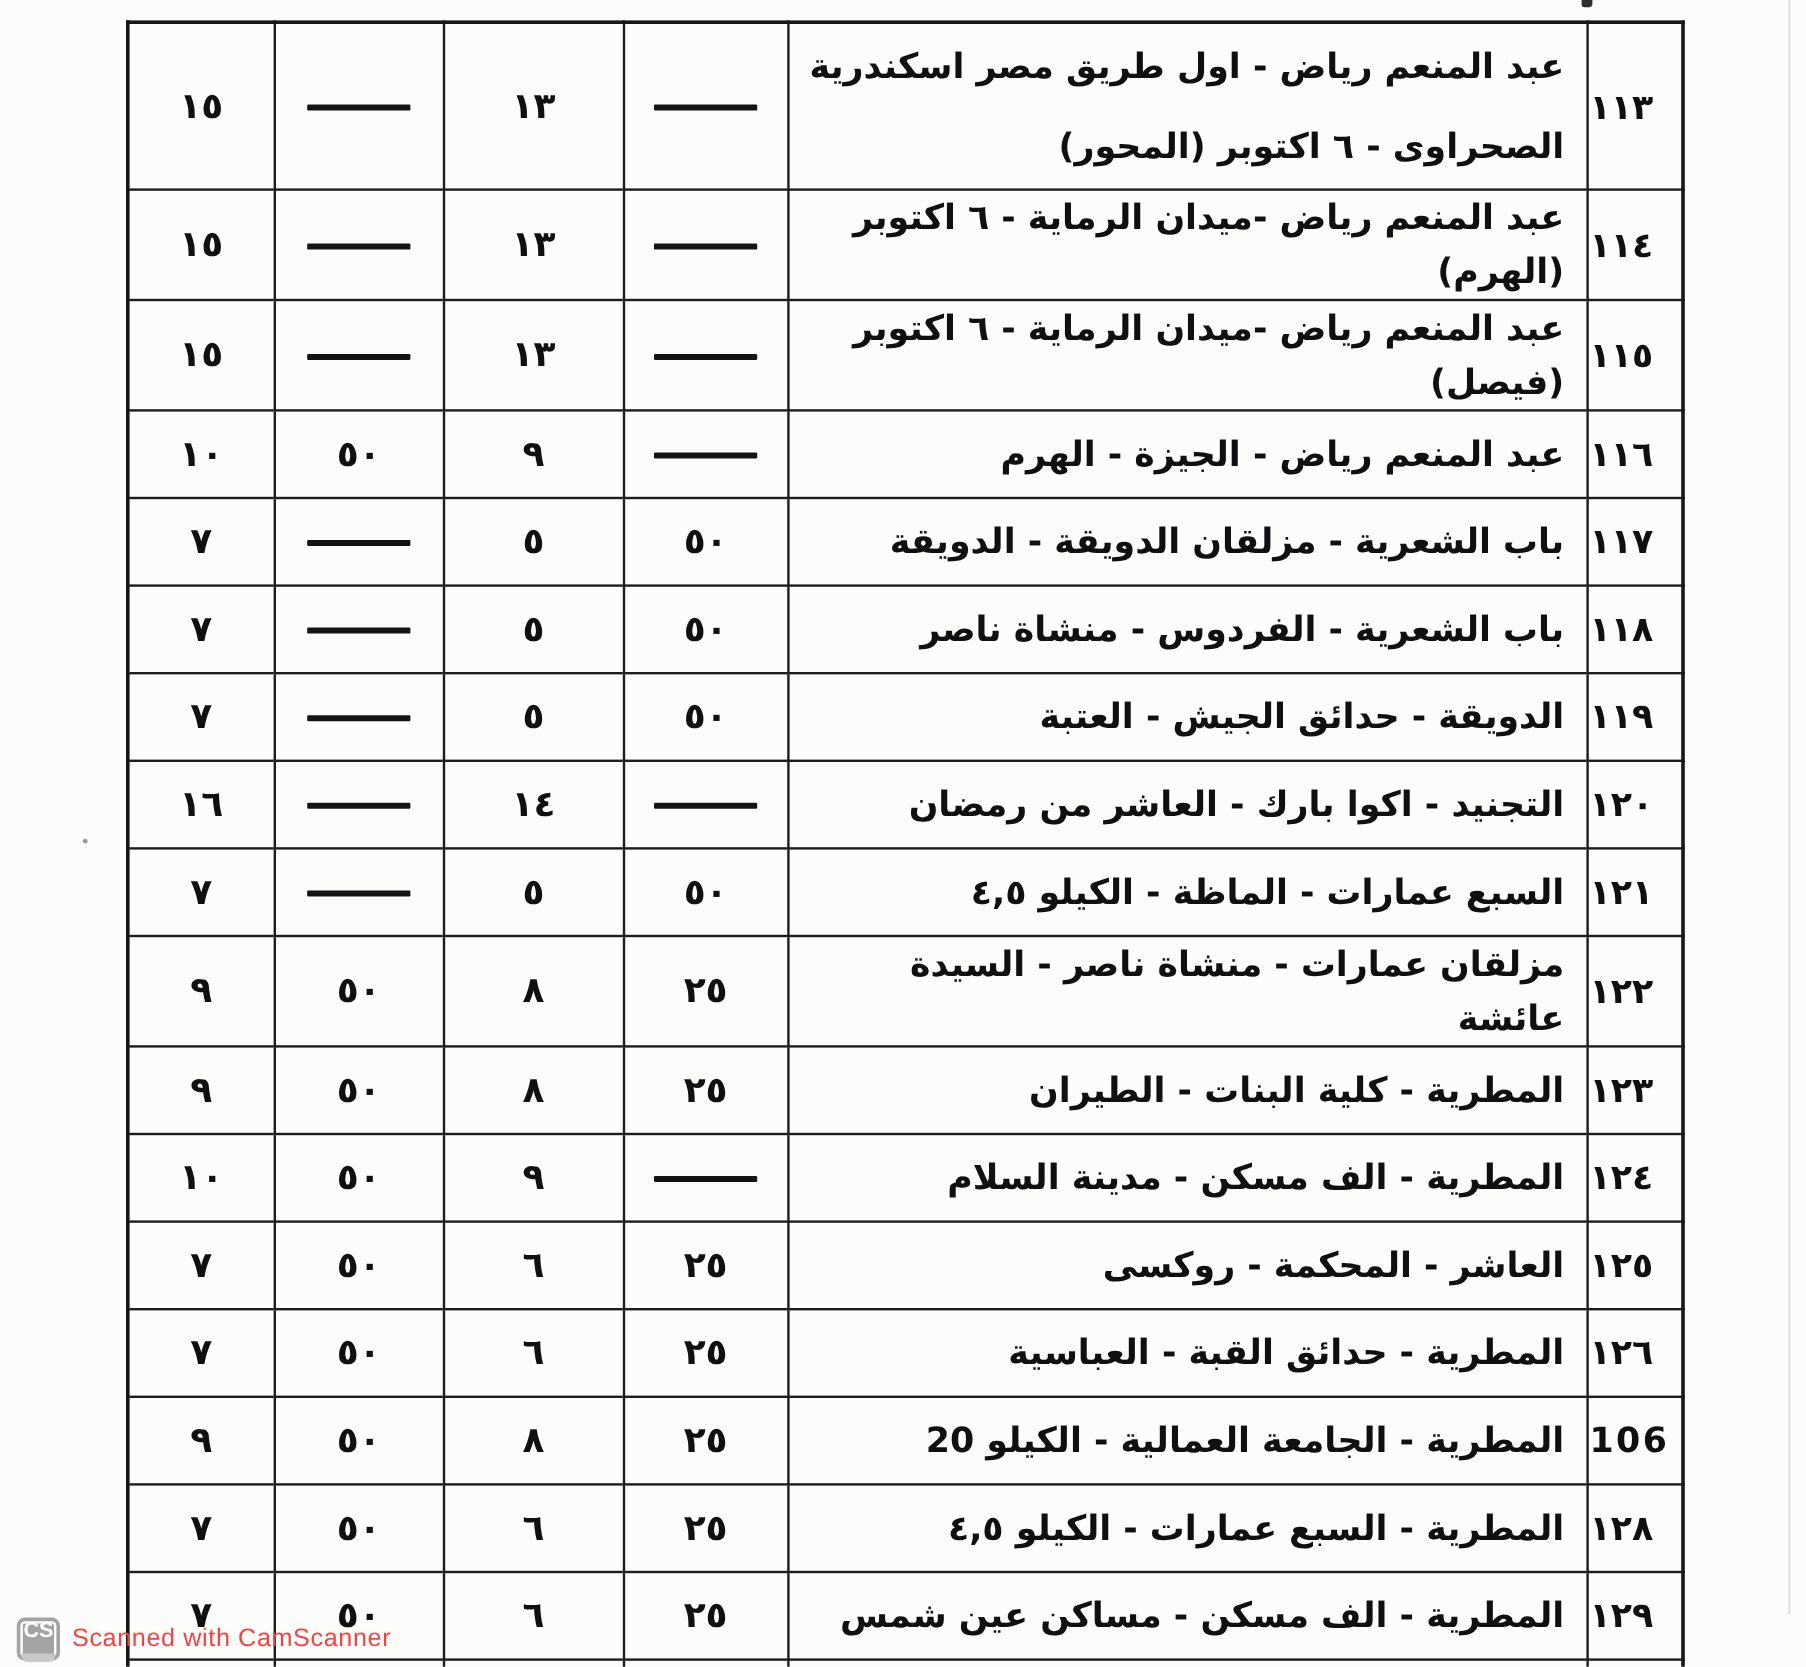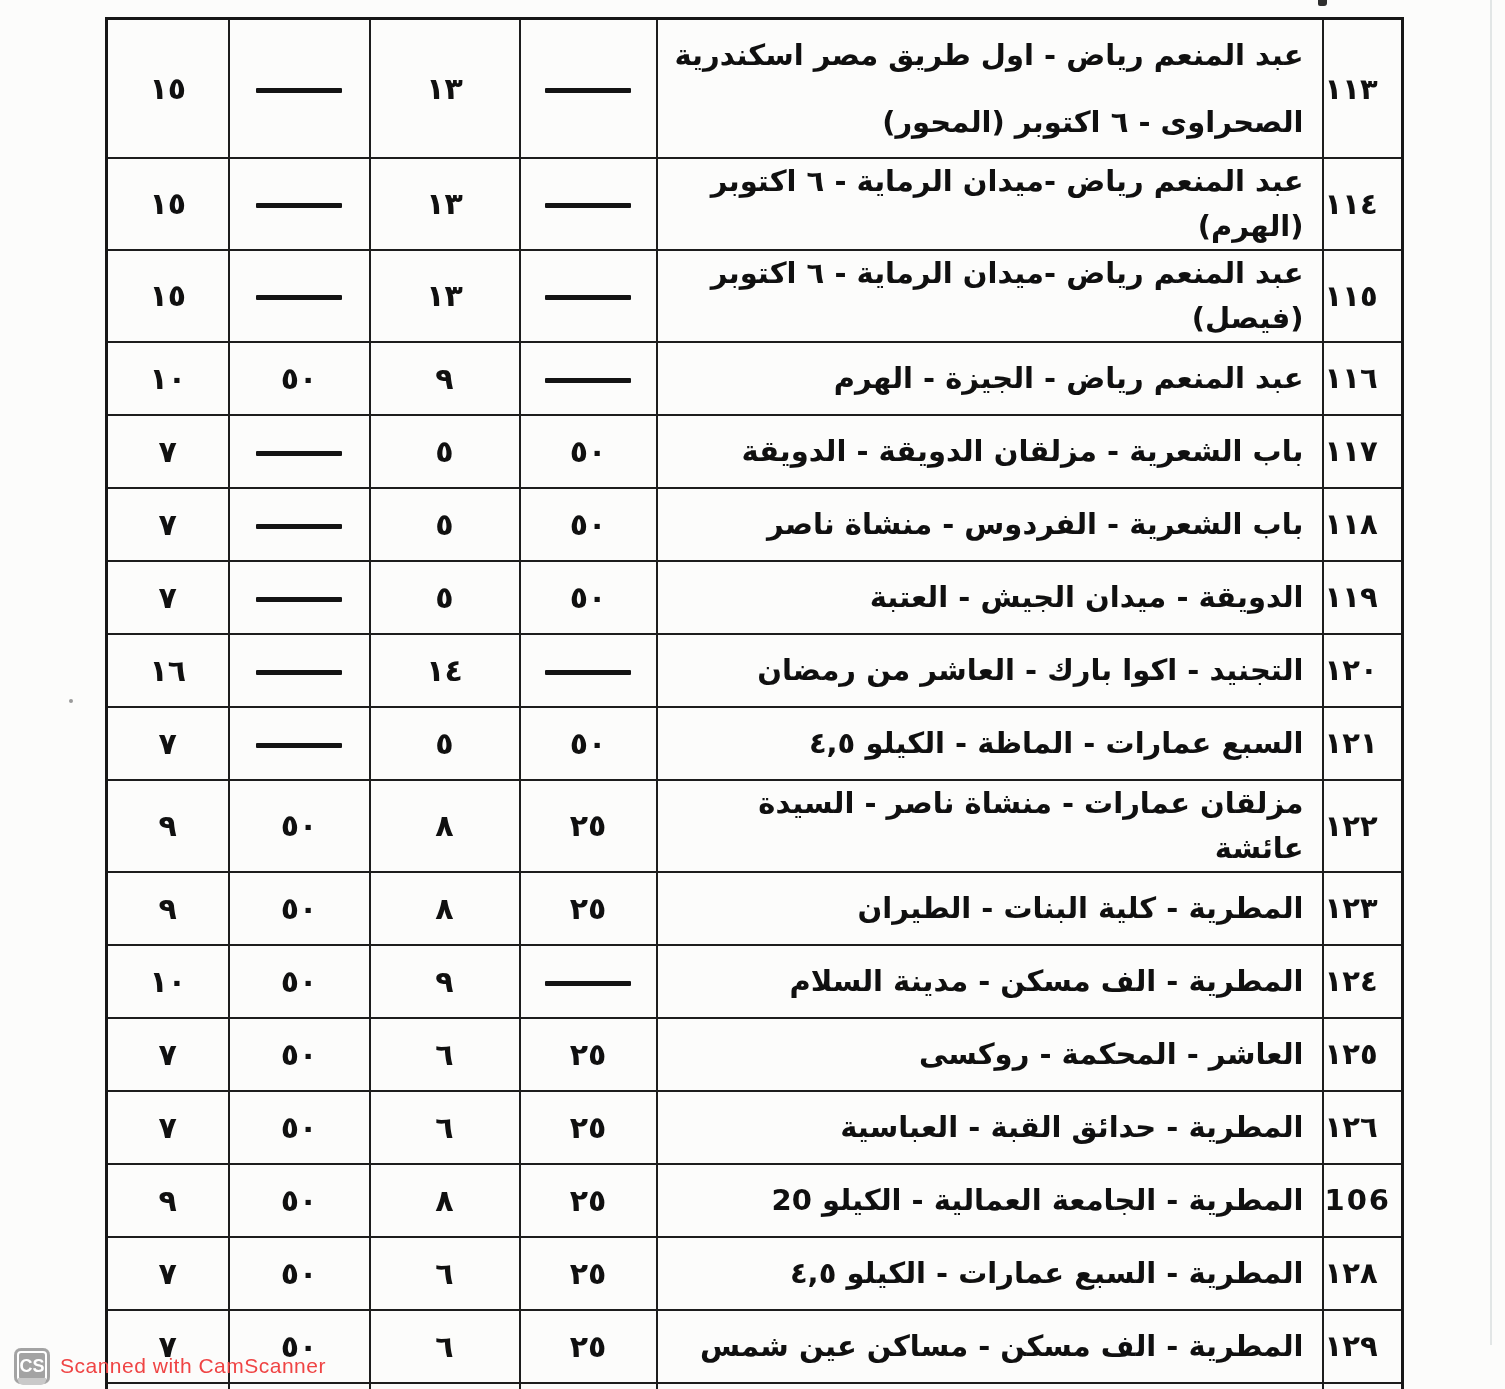"الدويقة - ميدان الجيش -" td.desc { text: ميدان -> حدائق }
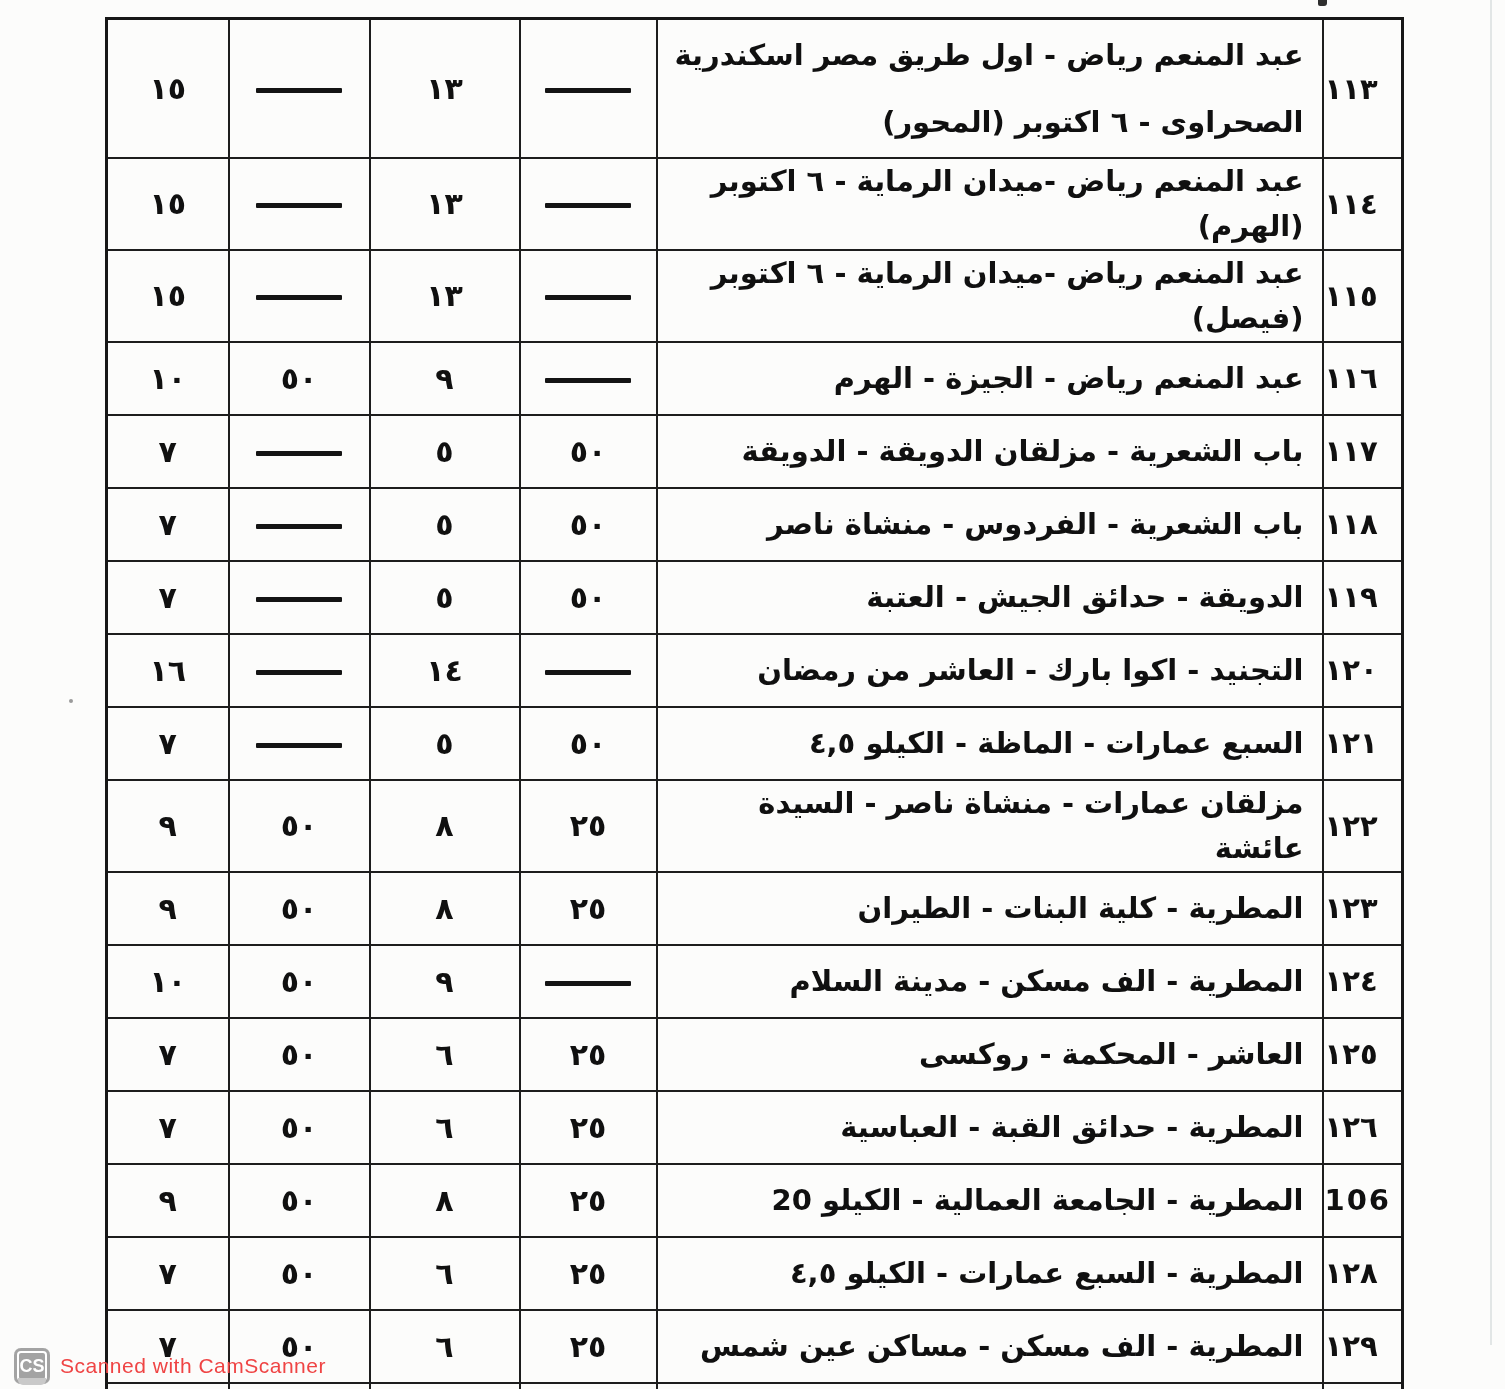"CS" .cs-badge { align-items: center -> none }
